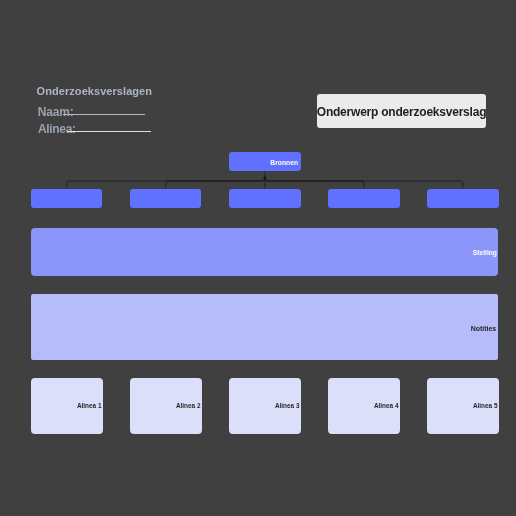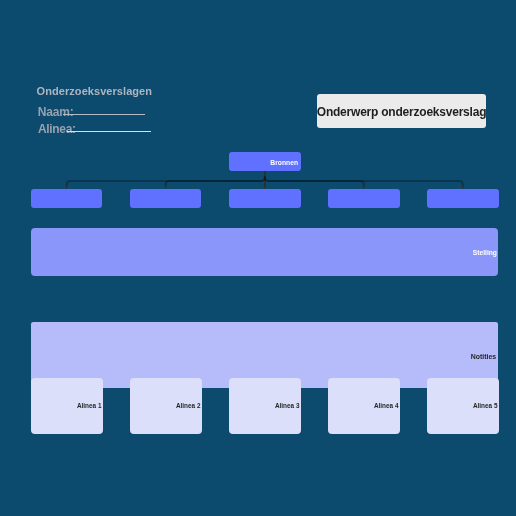"Onderzoeksverslagen" #canvas { background: #0c4a6e -> #404040 }
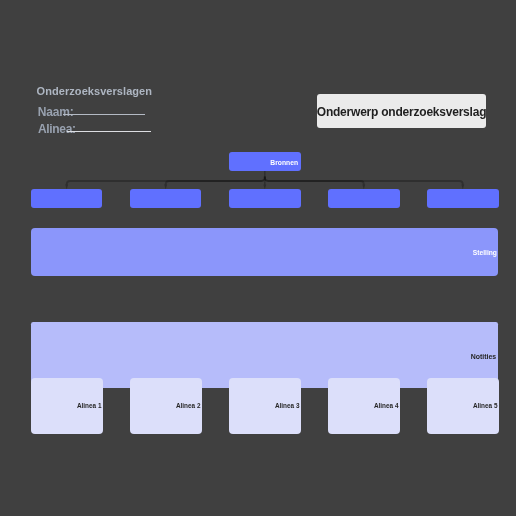"Notities" .node-soft { margin-top: 28px -> none }
